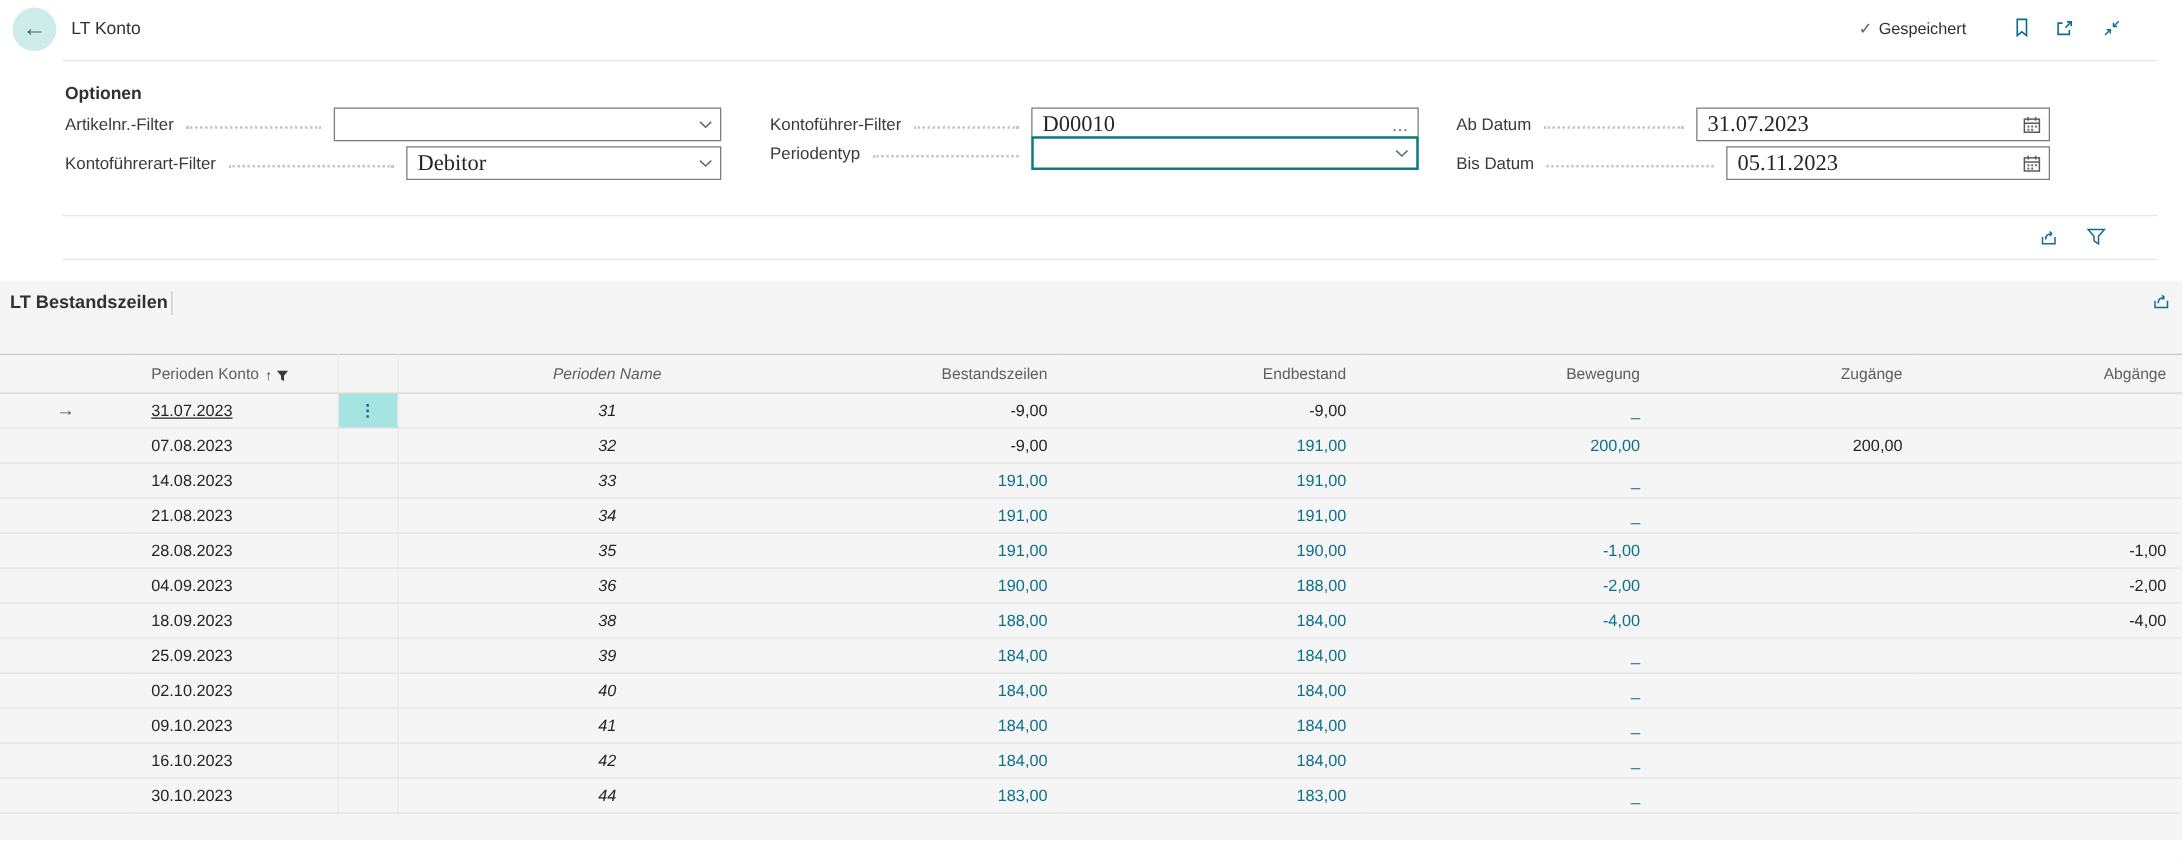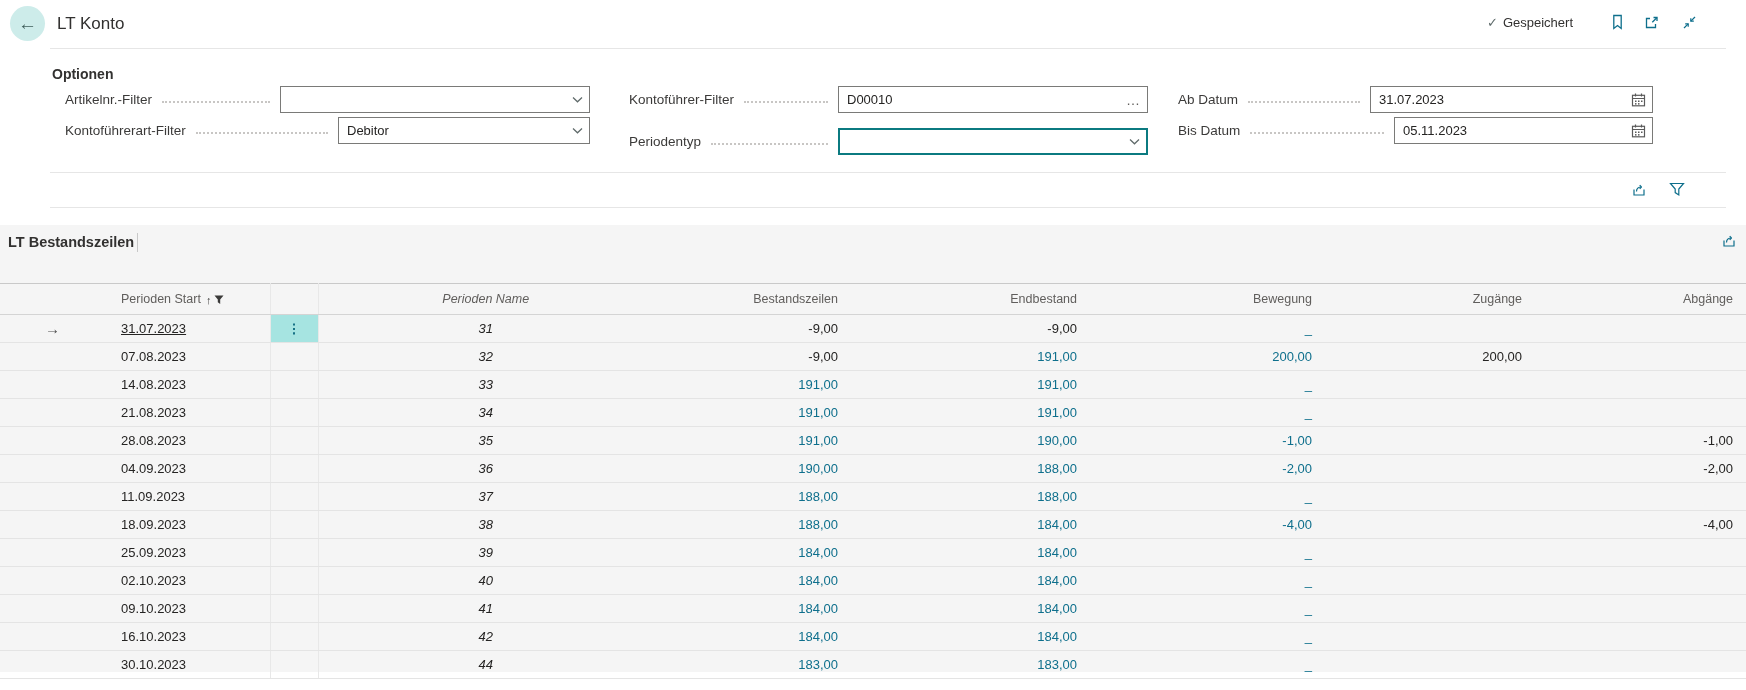"LT Konto" .page-title { font-size: 17px -> 14px }
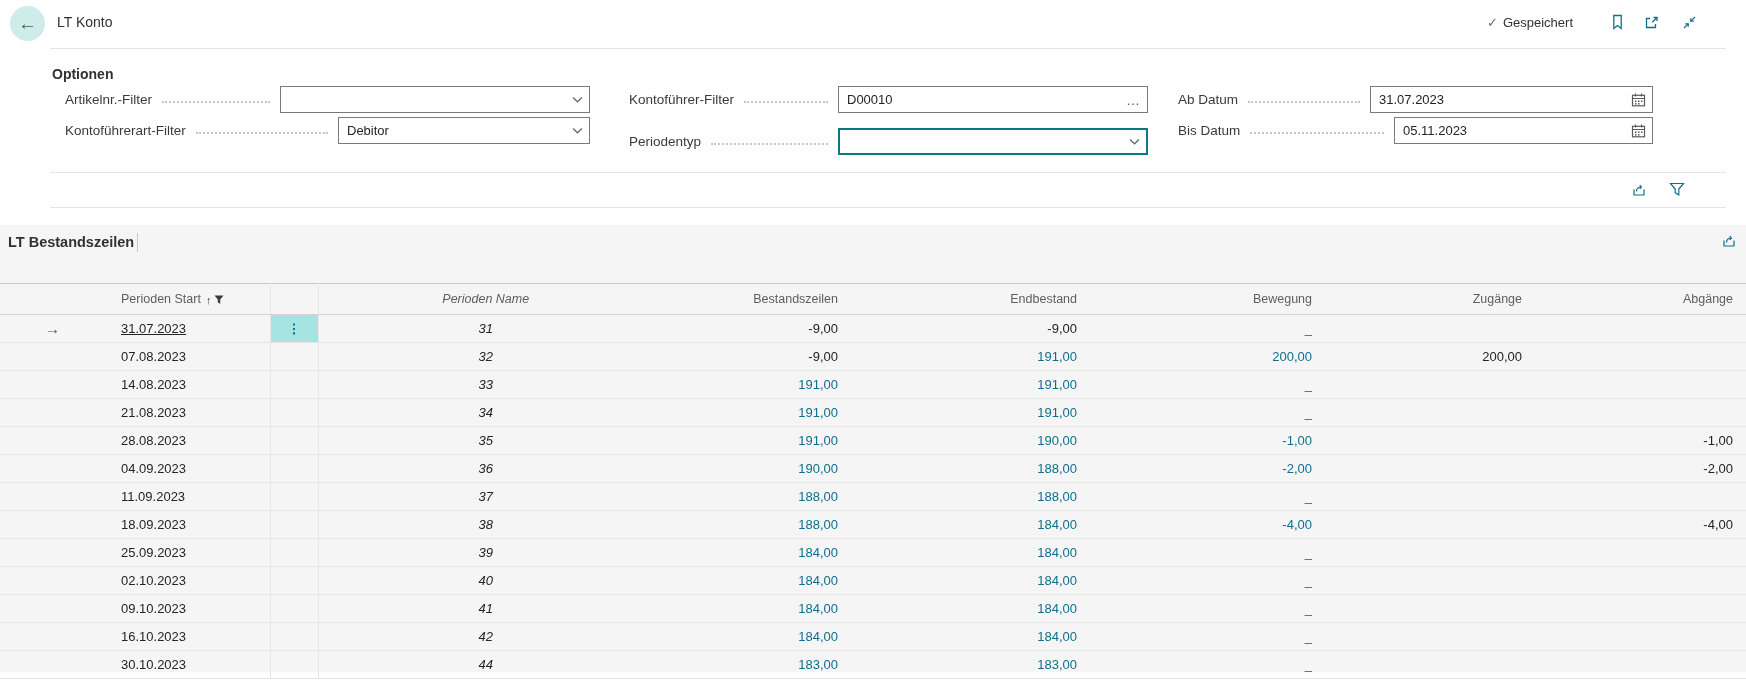"Artikelnr.-Filter" .frow { margin-left: 13px -> none }
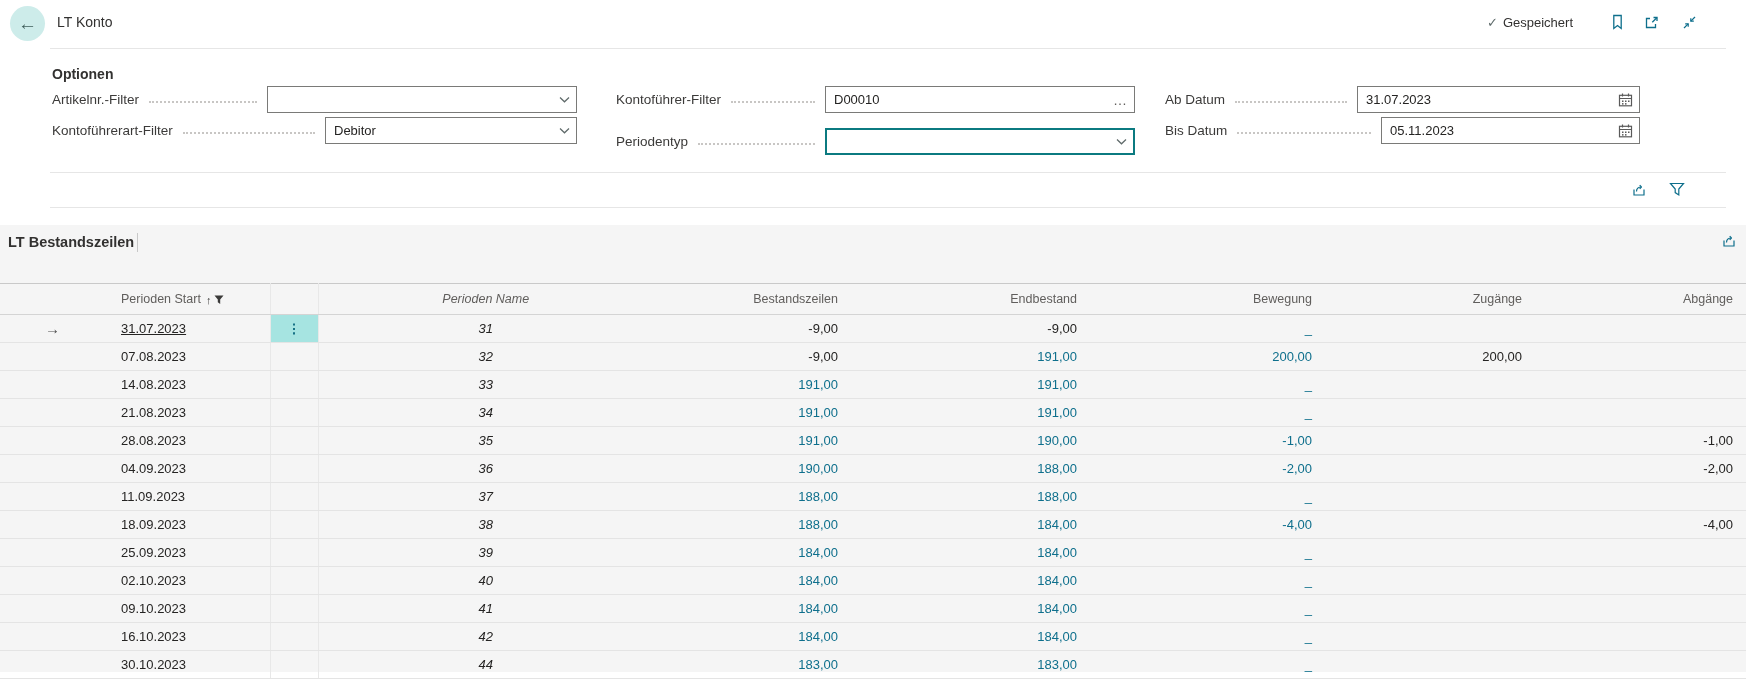"D00010" .f-box input { font-family: Liberation Sans, sans-serif -> Liberation Serif, serif; font-size: 13px -> 18px }
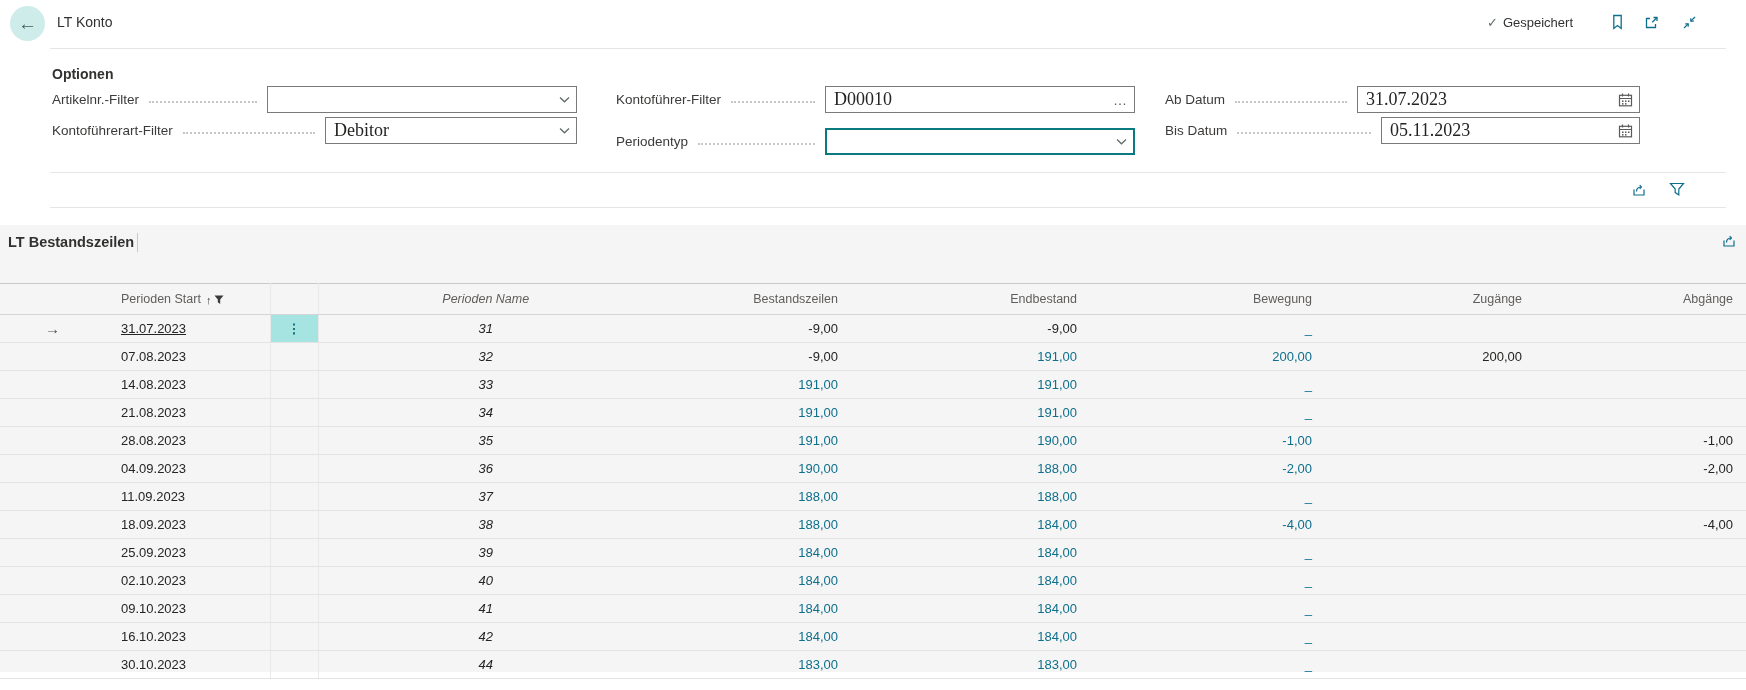"Periodentyp" div.frow { top: 128px -> 109px }
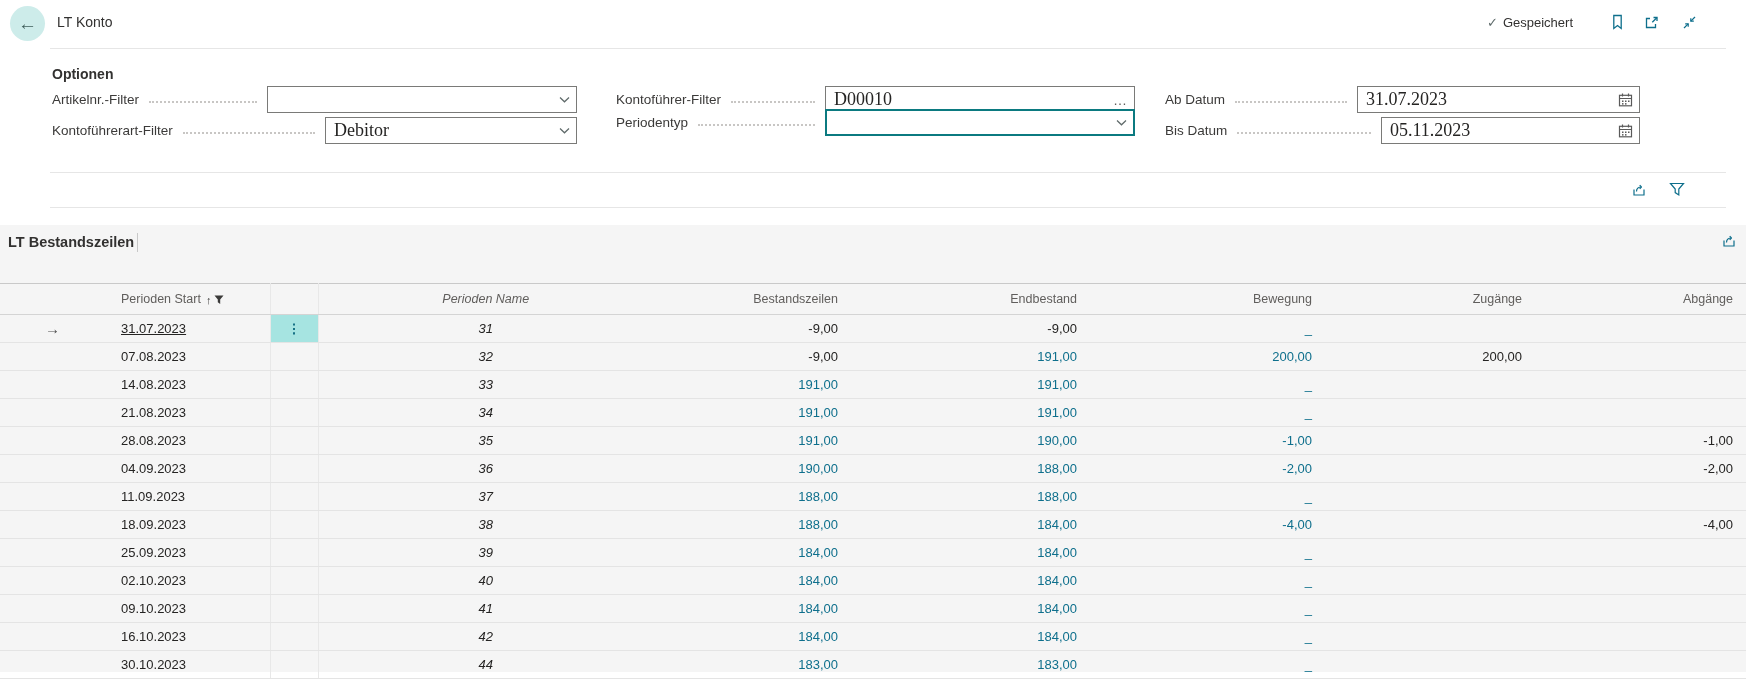"Perioden Start" span { text: Start -> Konto }
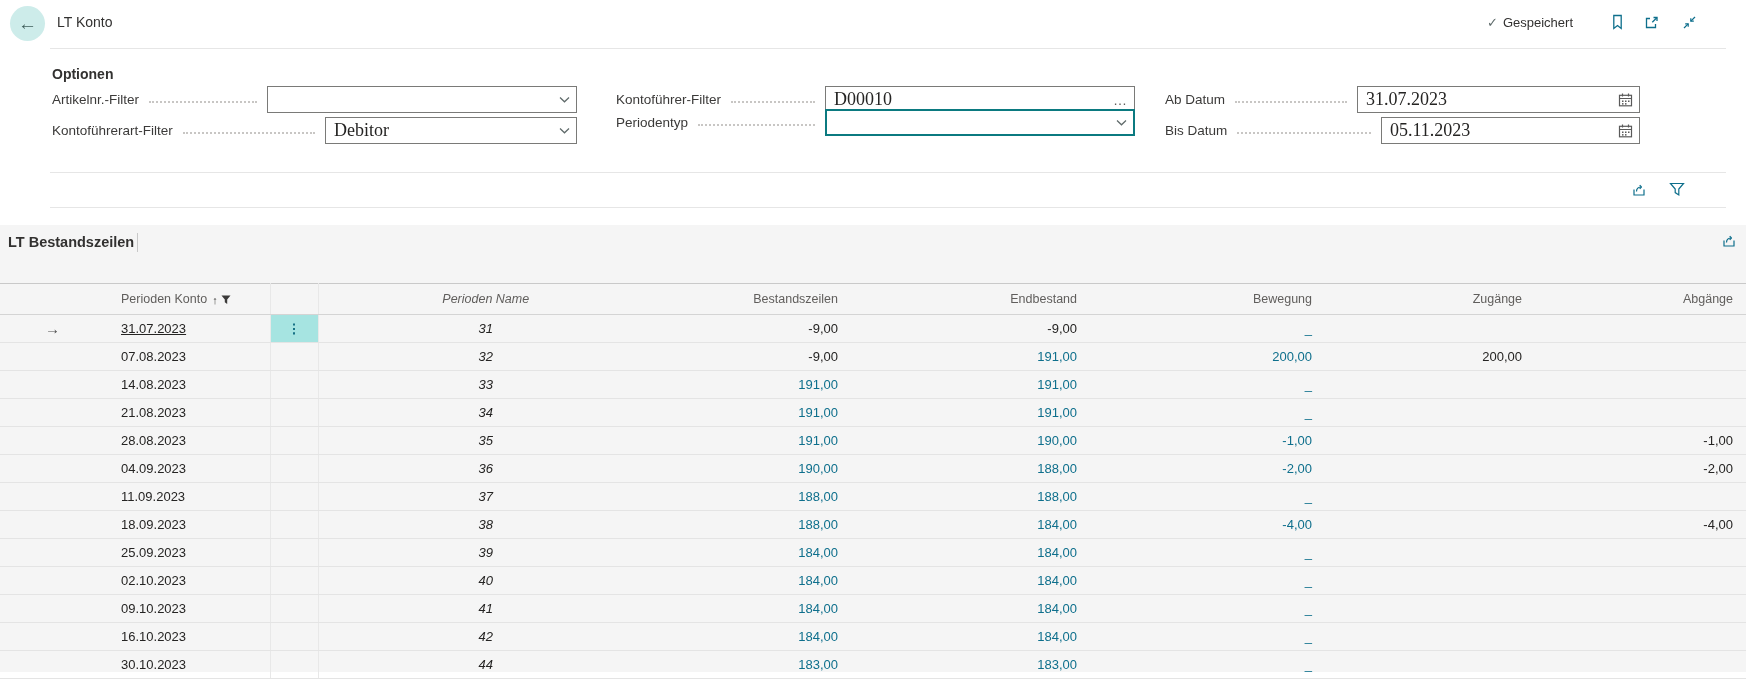"11.09.2023" tr { html: <tr> <td></td> <td>11.09.2023</td> <td></td> <td>37</td> <td>188,00</td> <td>188,00</td> <td>_</td> <td></td> <td></td> </tr> -> none }
